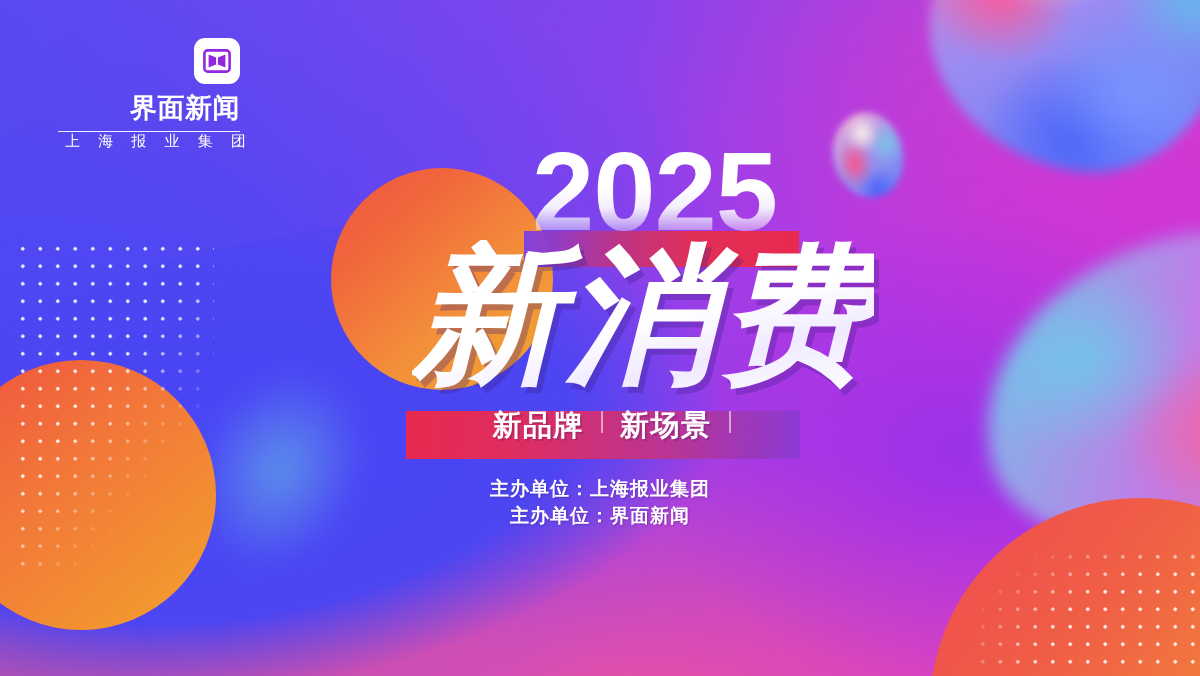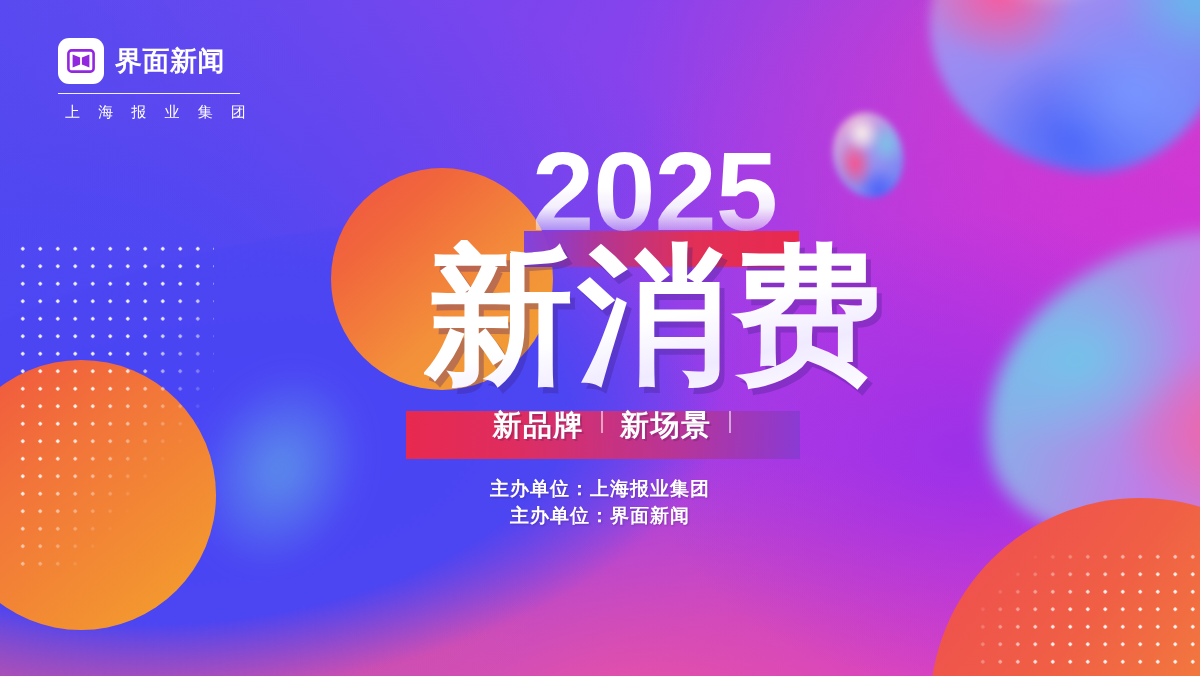"界面新闻" .logo-row { align-items: center -> flex-end; flex-direction: none -> column }
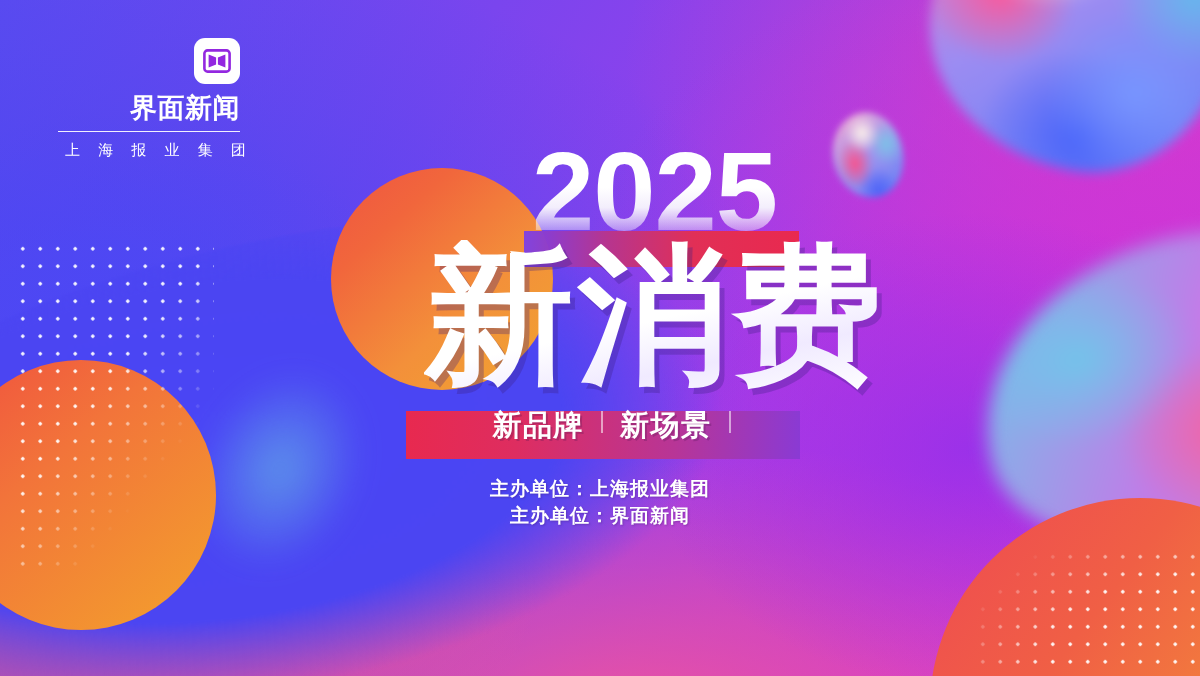"上 海 报 业 集" .logo-sub { margin-top: 9px -> none }
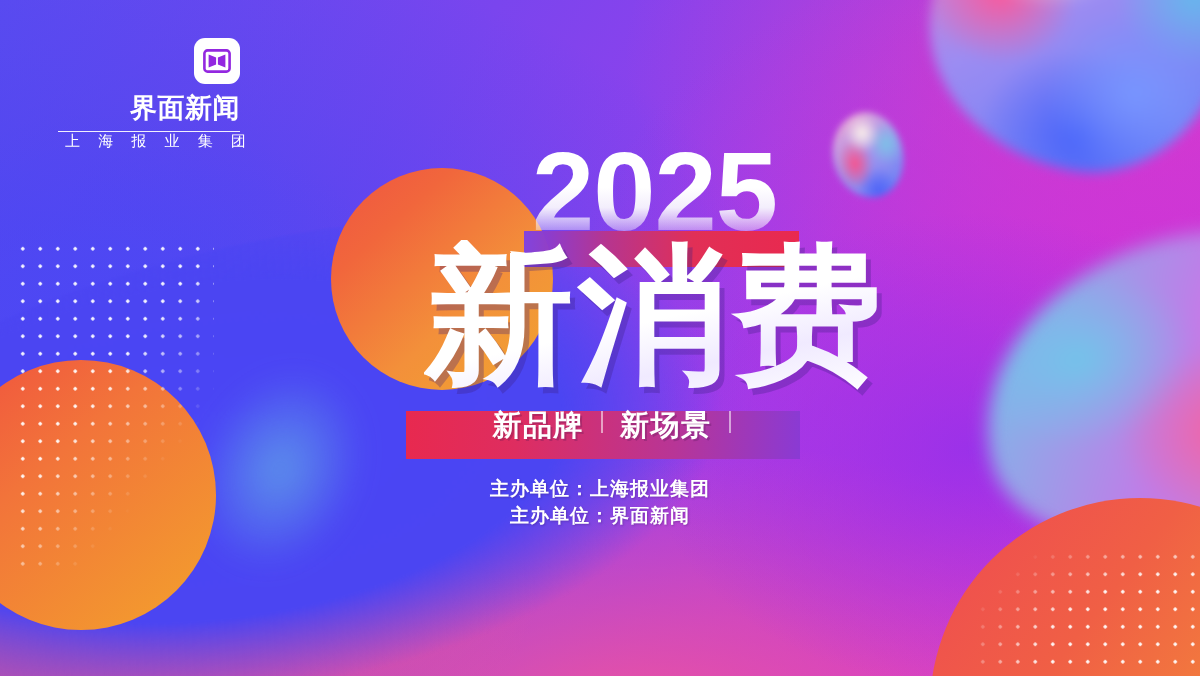"新消费" .headline { font-style: none -> italic; left: 424px -> 412px }
